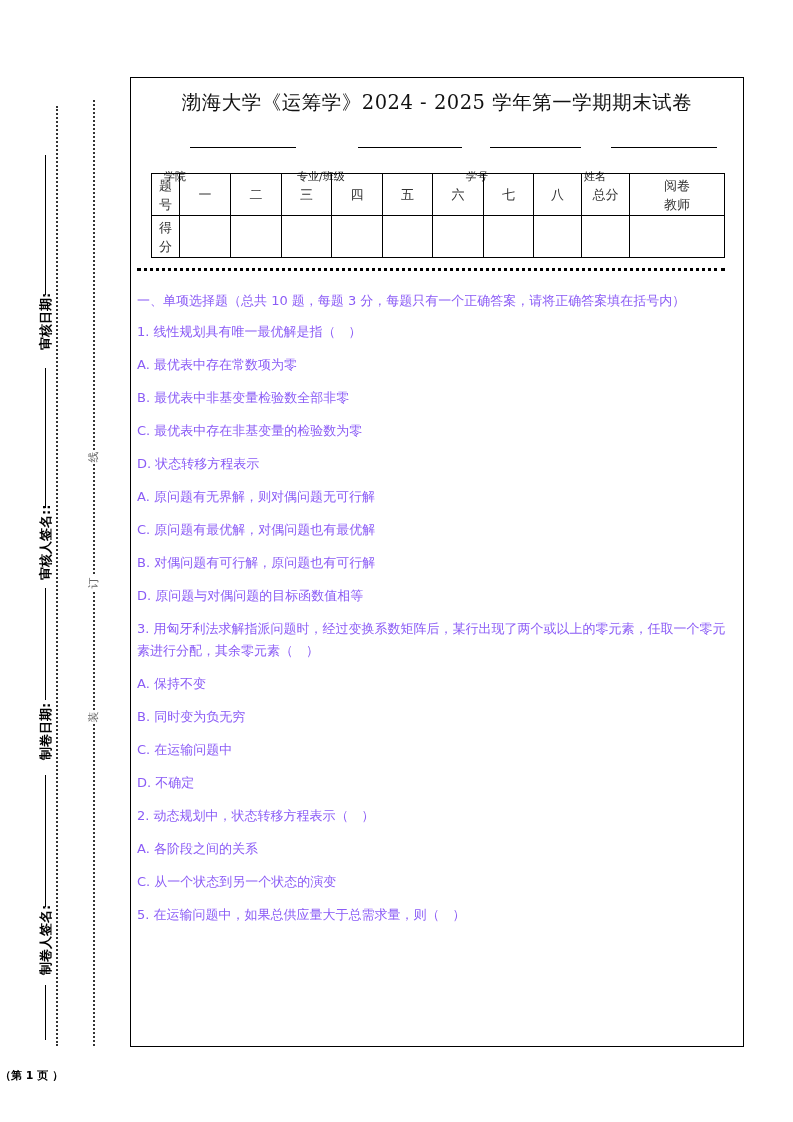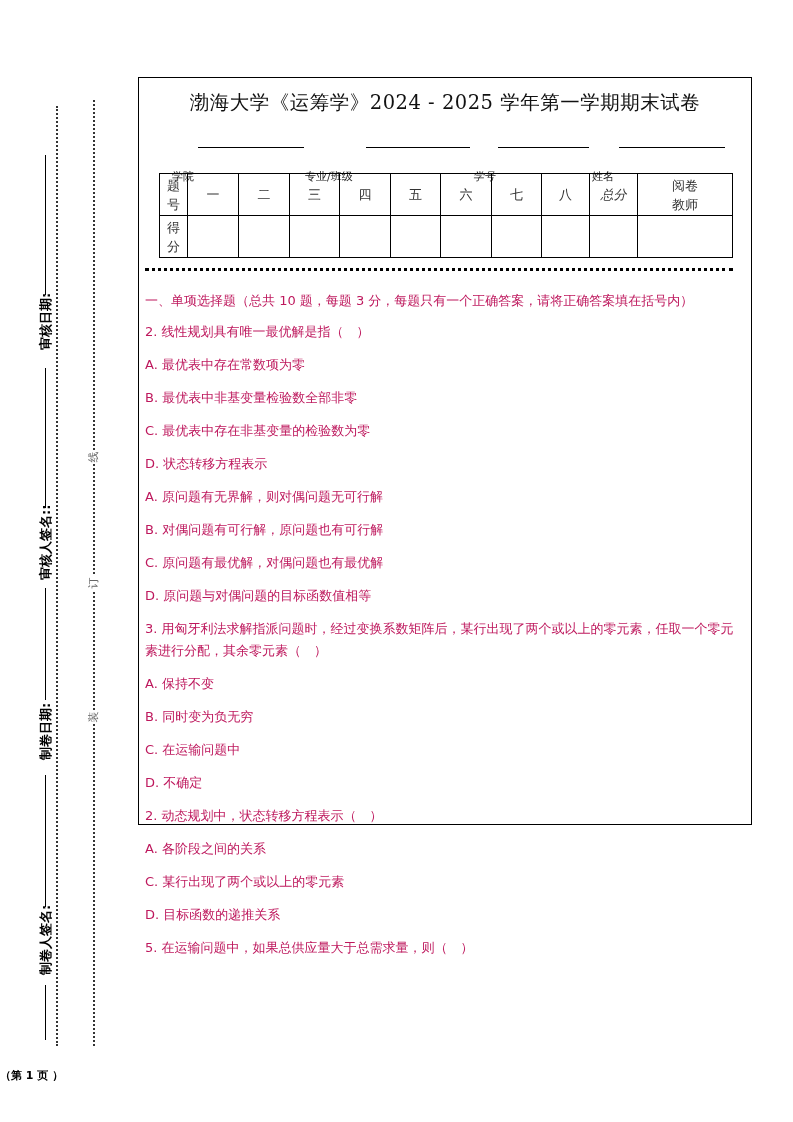"渤海大学《运筹学》2024 - 2025 学年第一学期期末试卷" .frame { height: 748px -> 970px; left: 138px -> 130px }
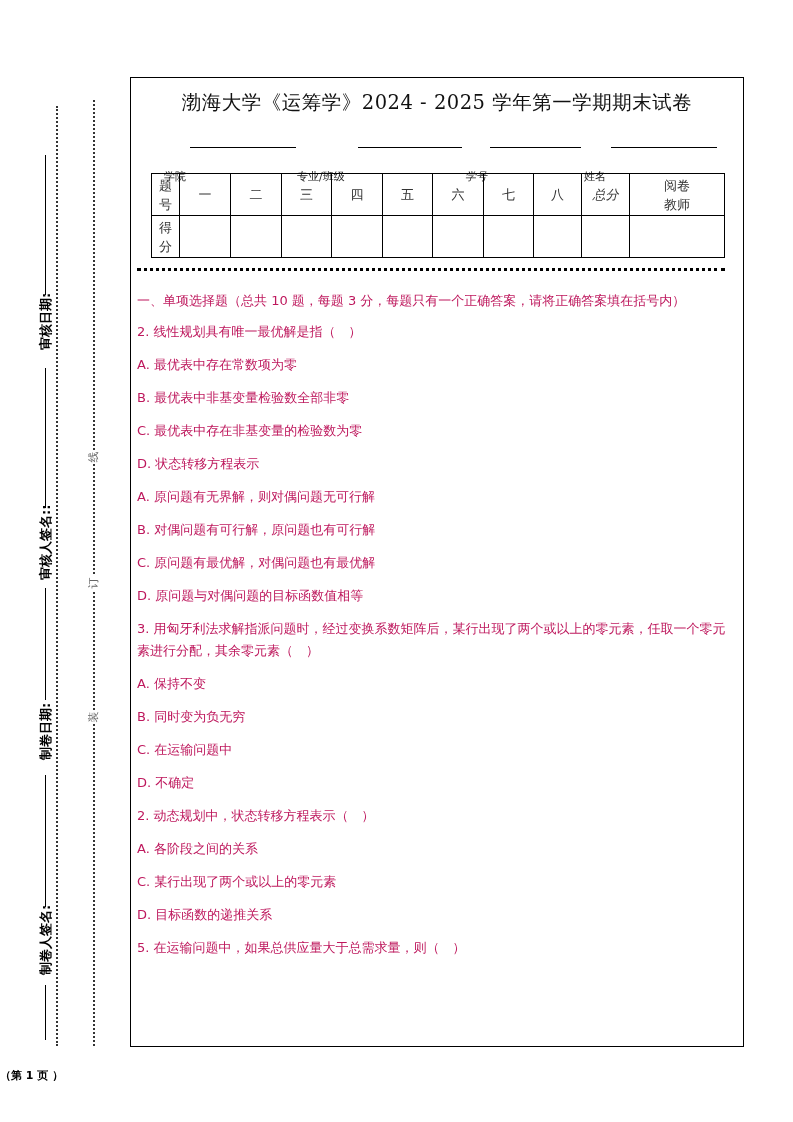"总分" td { font-style: italic -> none }
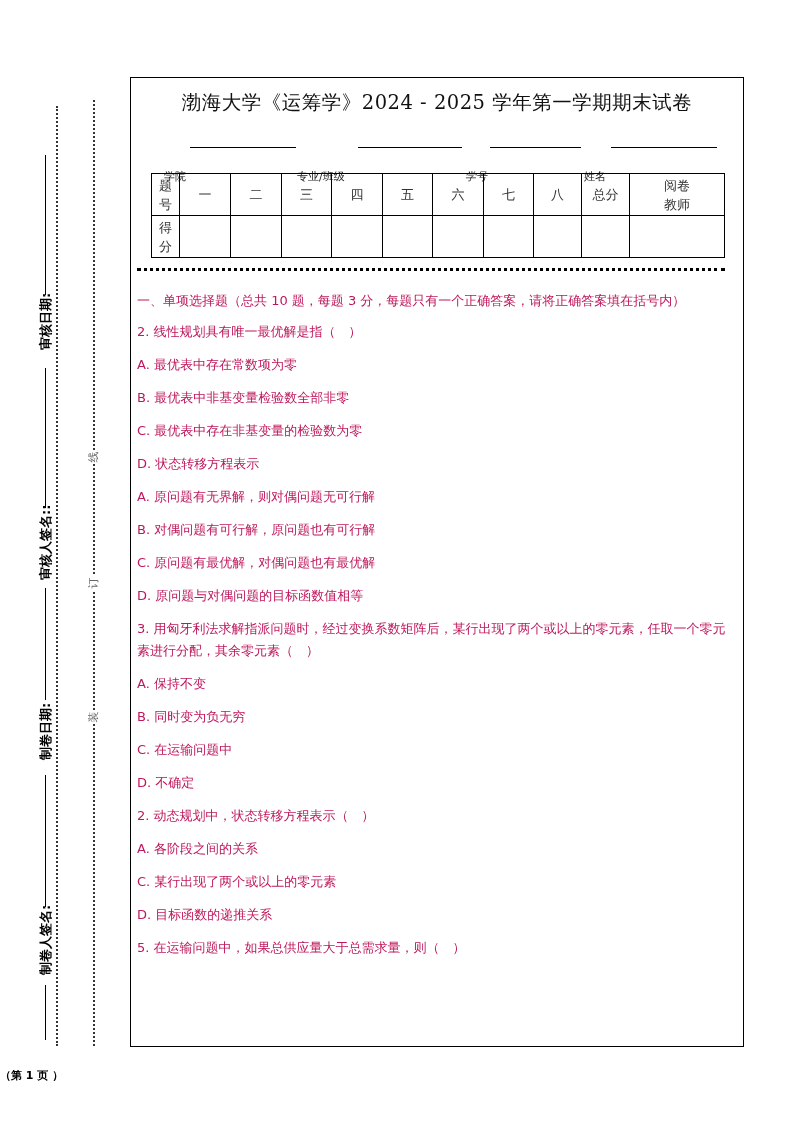"一、单项选择题（总共 10 题，每题 3" .body-text { color: #be185d -> #8b5cf6 }
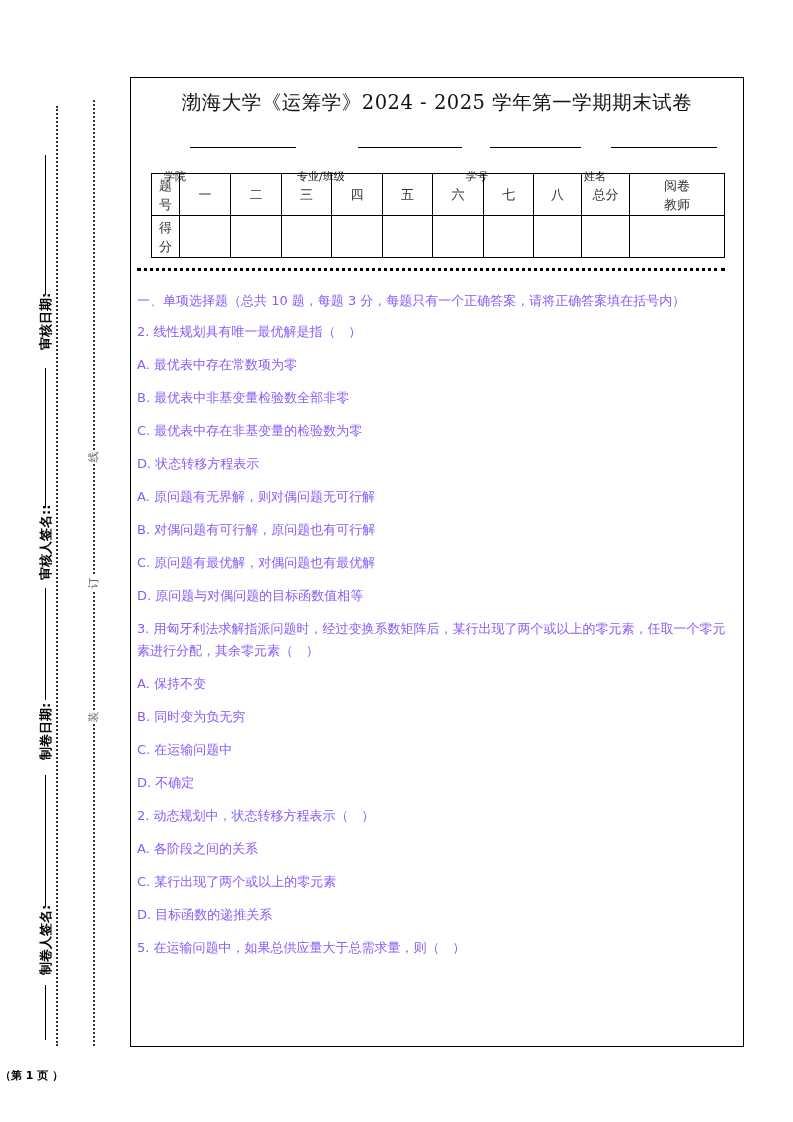"2. 线性规划具有唯一最优解是指（ ）" div.q-line { text: 2 -> 1 }
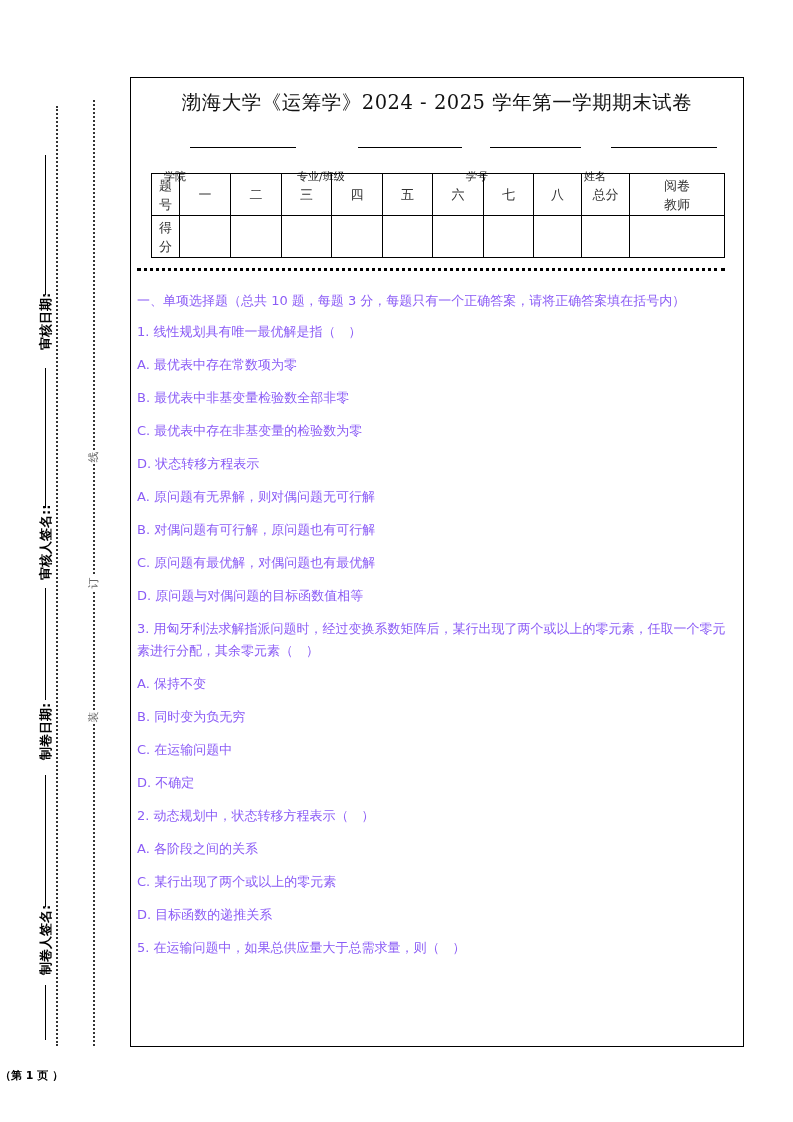"B. 对偶问题有可行解，原问题也有可行解" div.q-line { order: before "C. 原问题有最优解，对偶问题也有最优解" -> after "C. 原问题有最优解，对偶问题也有最优解" }
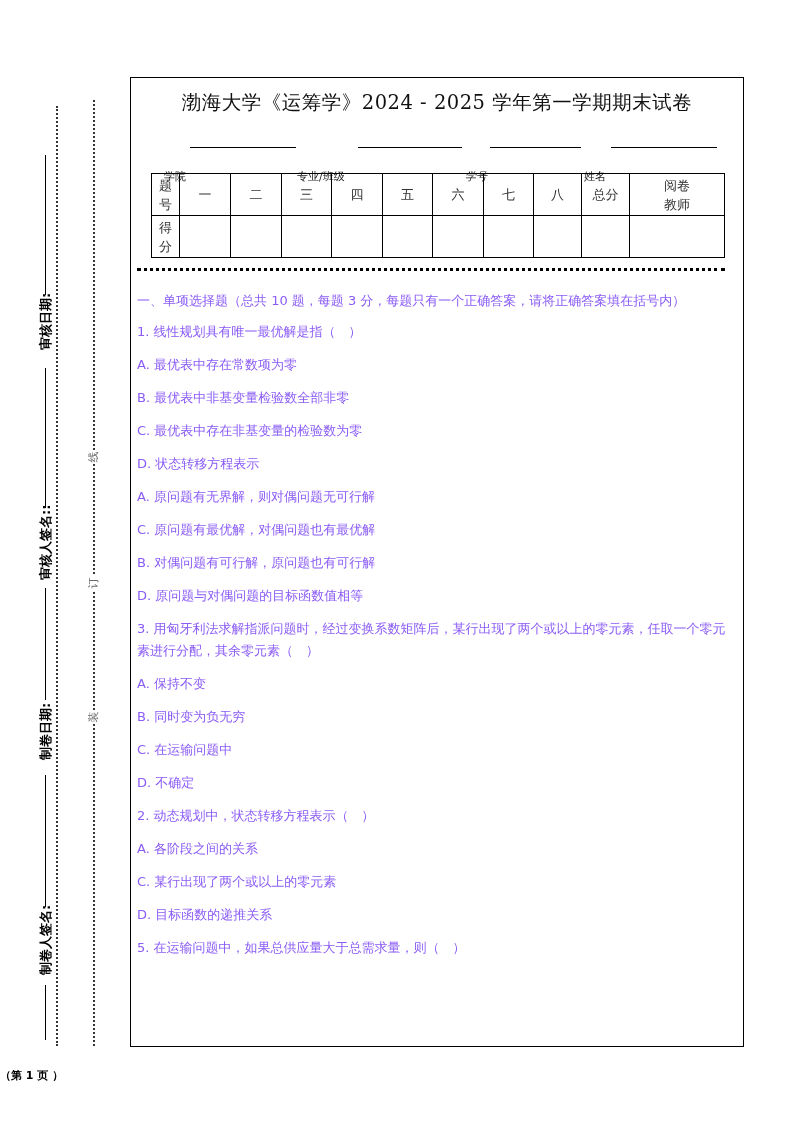"C. 某行出现了两个或以上的零元素" div.q-line { text: 某行出现了两个或以上的零元素 -> 从一个状态到另一个状态的演变 }
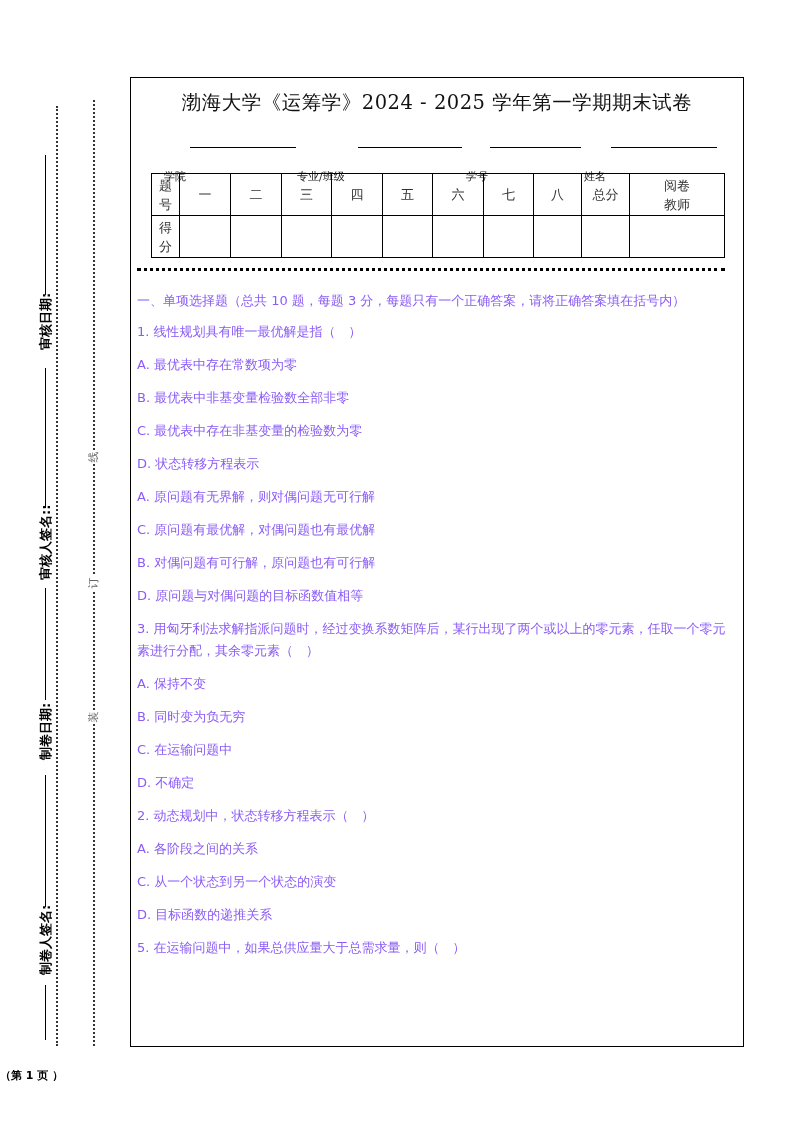"D. 目标函数的递推关系" div.q-line { html: <div>D. 目标函数的递推关系</div> -> none }
